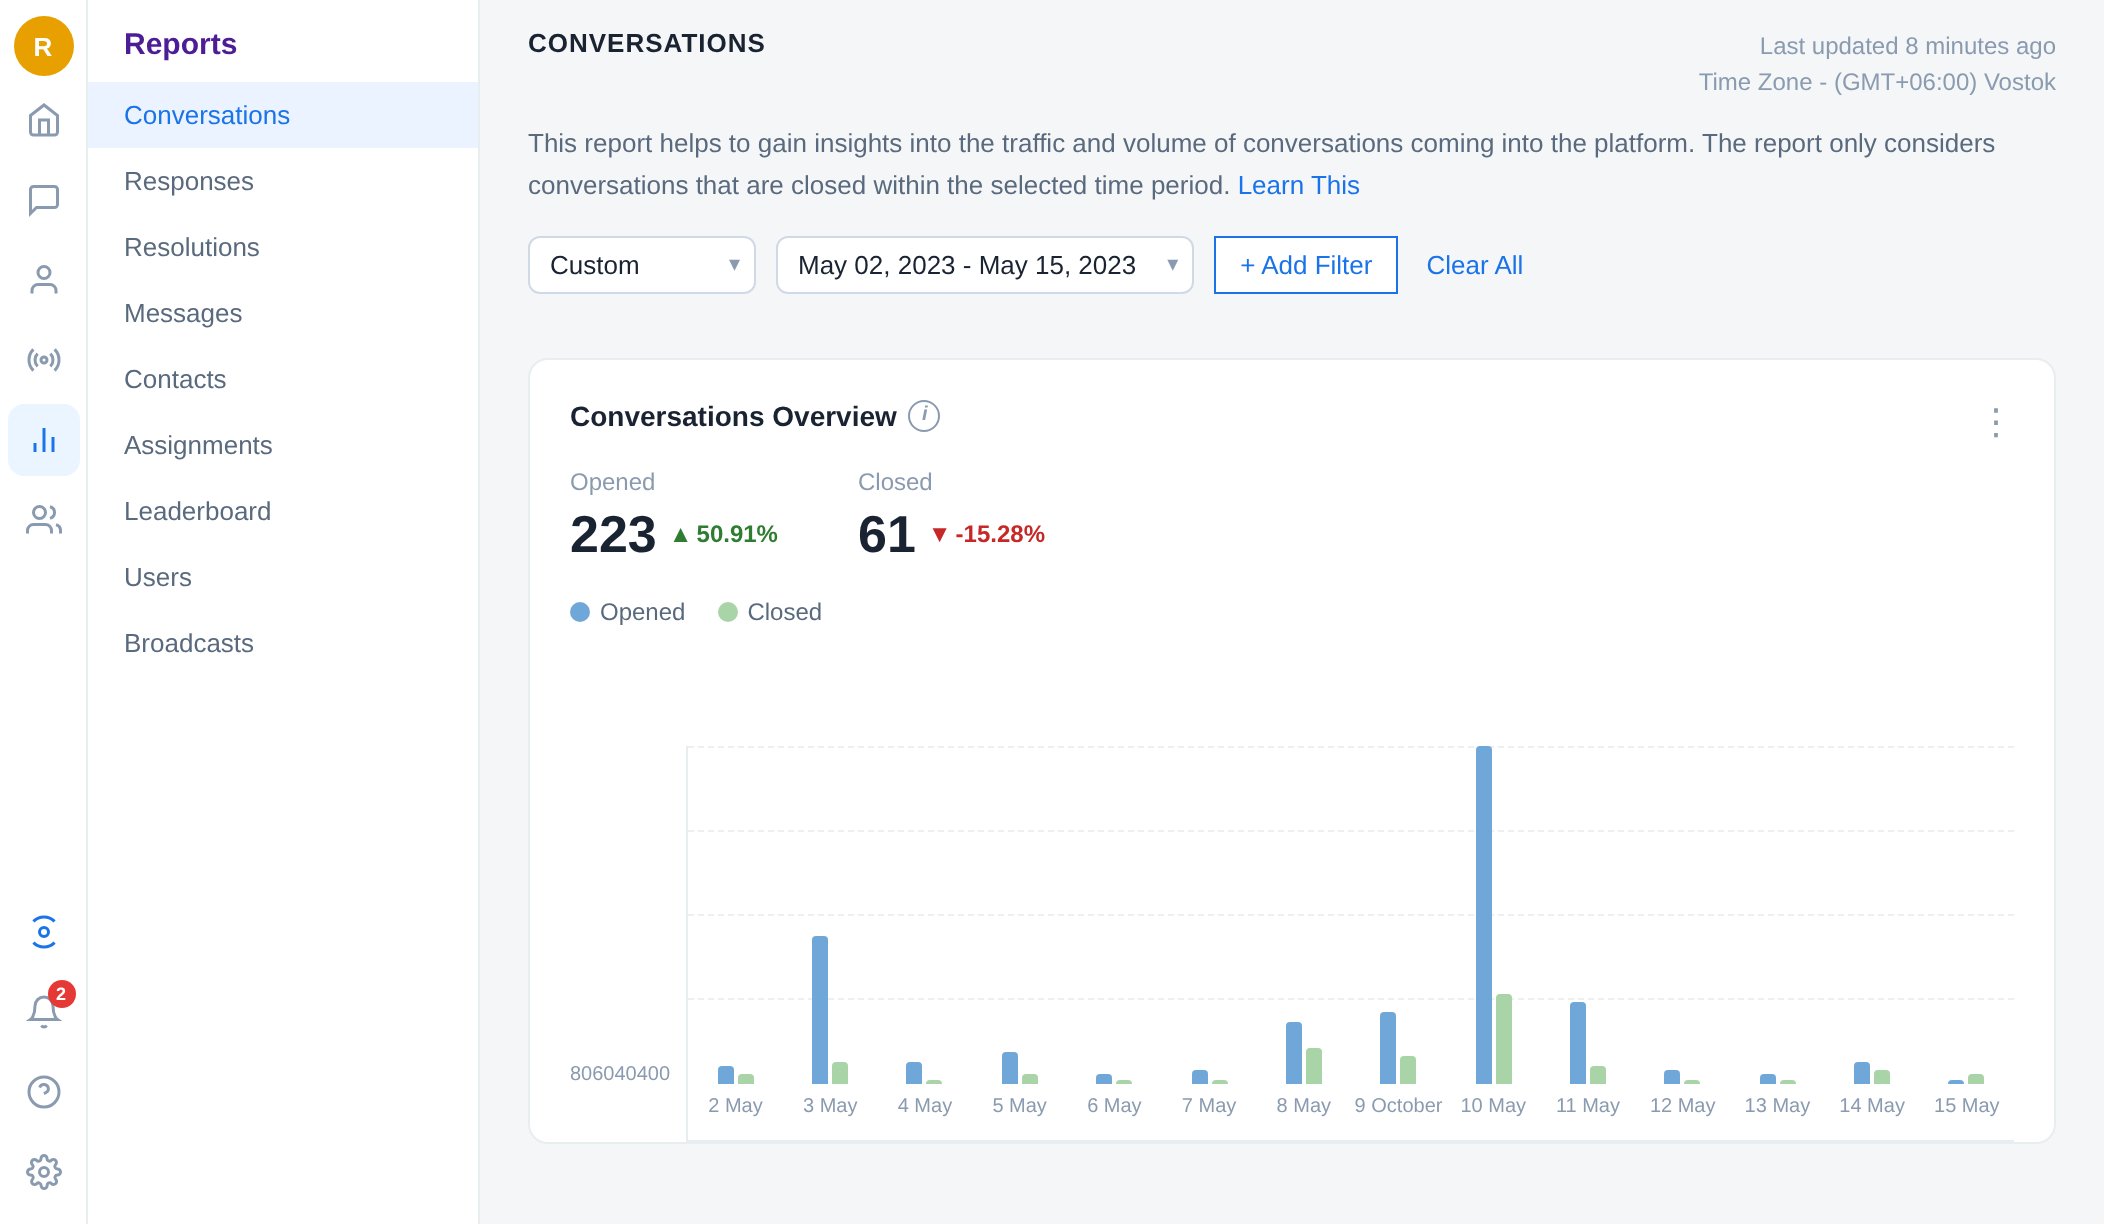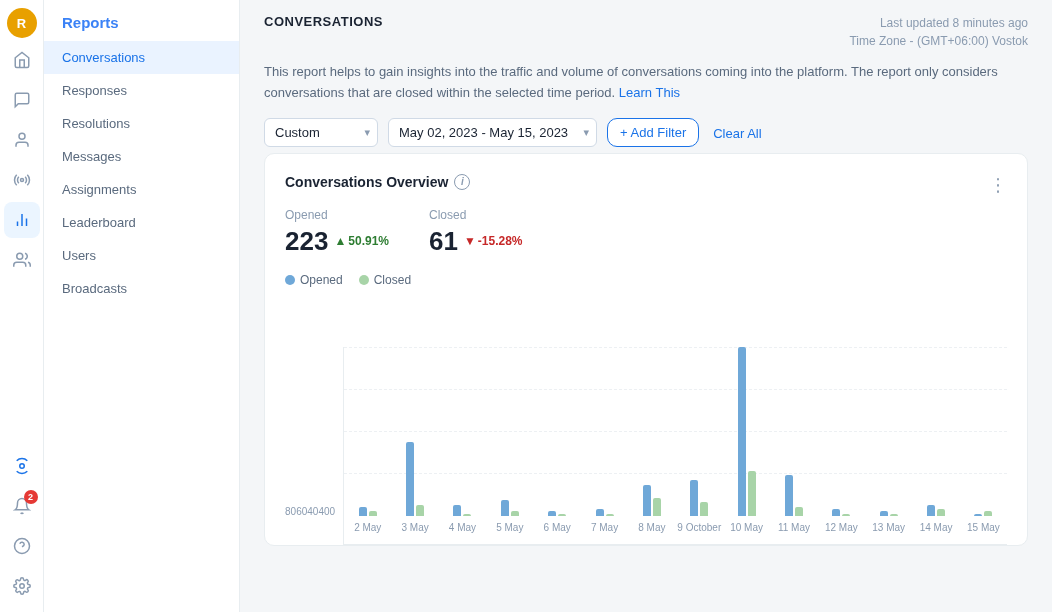"Reports" .nav-sidebar .nav-title { color: #3b82f6 -> #4c1d95 }
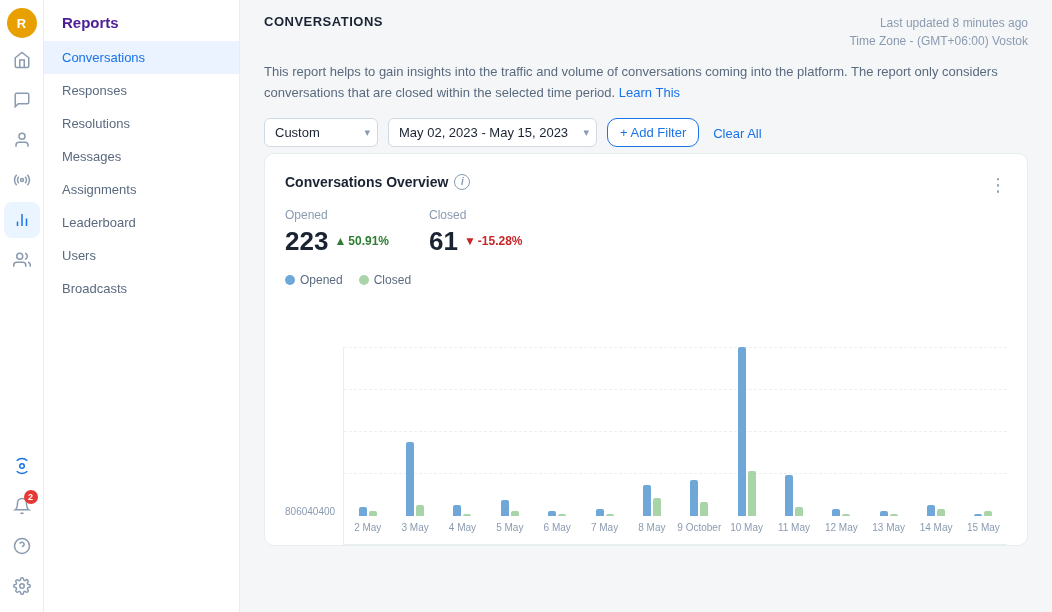"Custom" .filters { align-items: flex-end -> center; margin-bottom: 6px -> 32px }
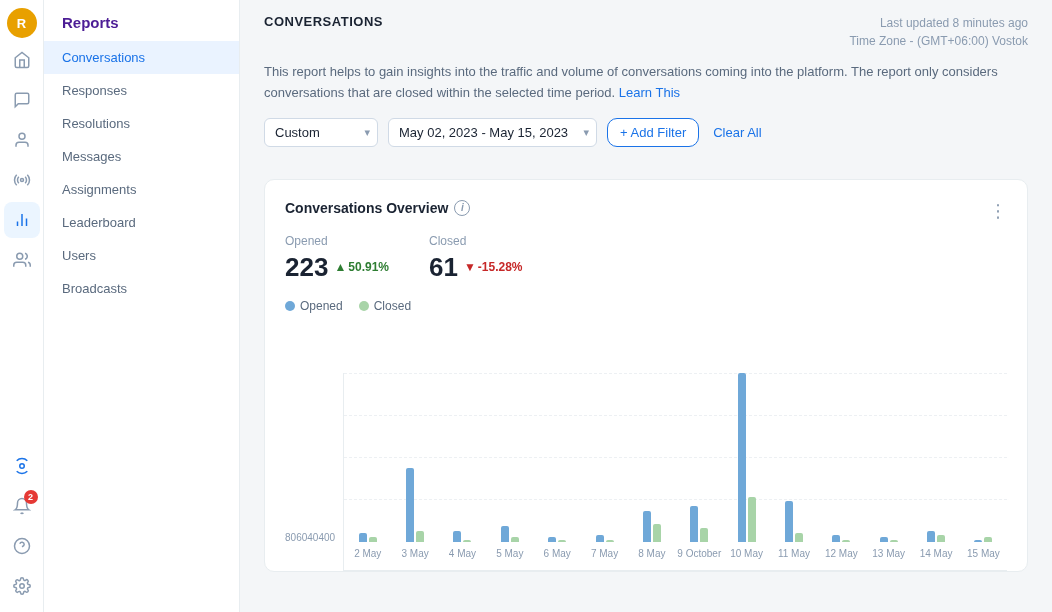"+ Add Filter" .add-filter-btn { border-radius: 10px -> 0 }
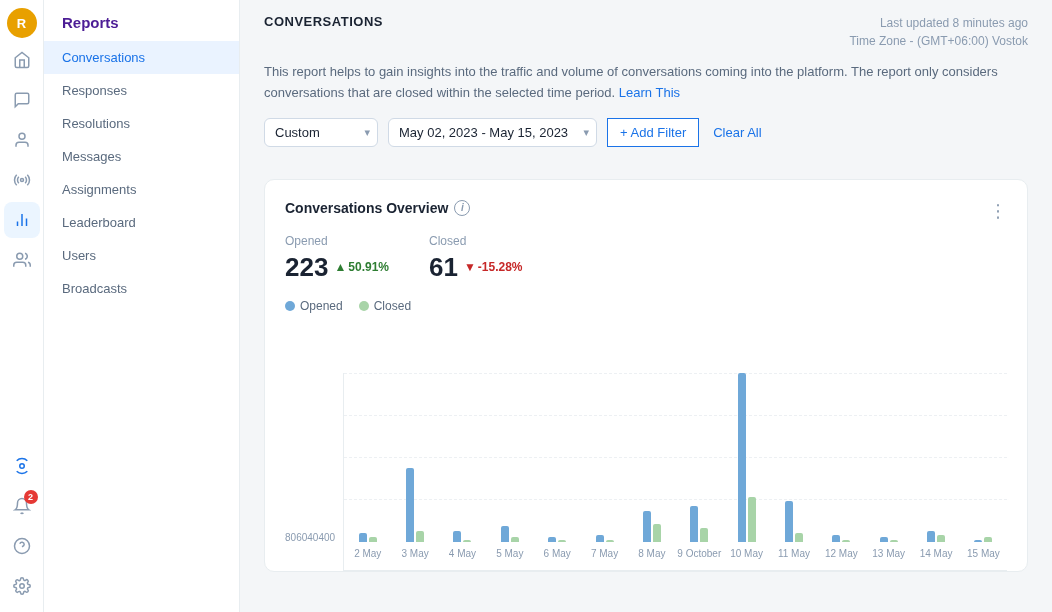"Contacts" div.nav-item { html: none -> <div>Contacts</div> }
